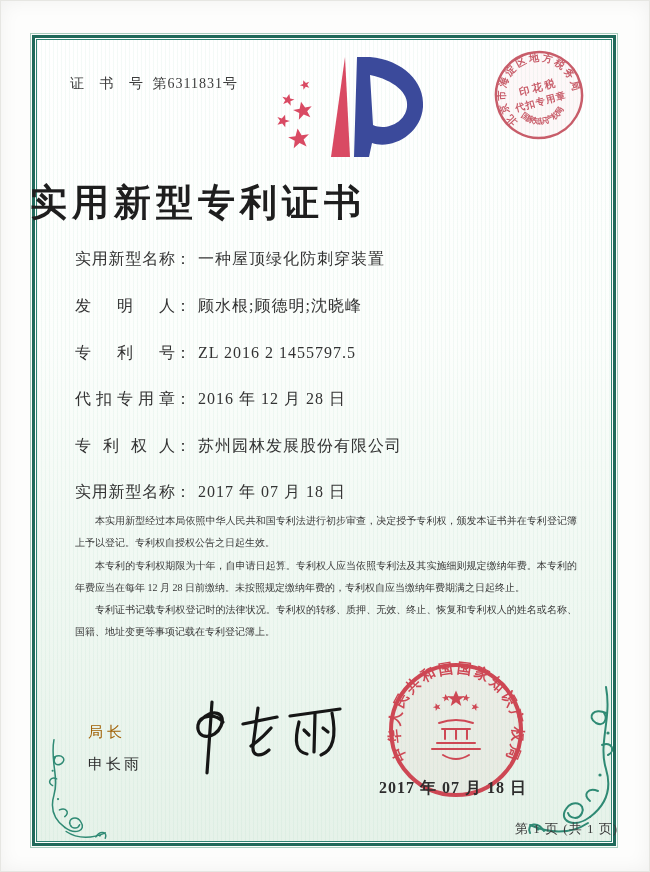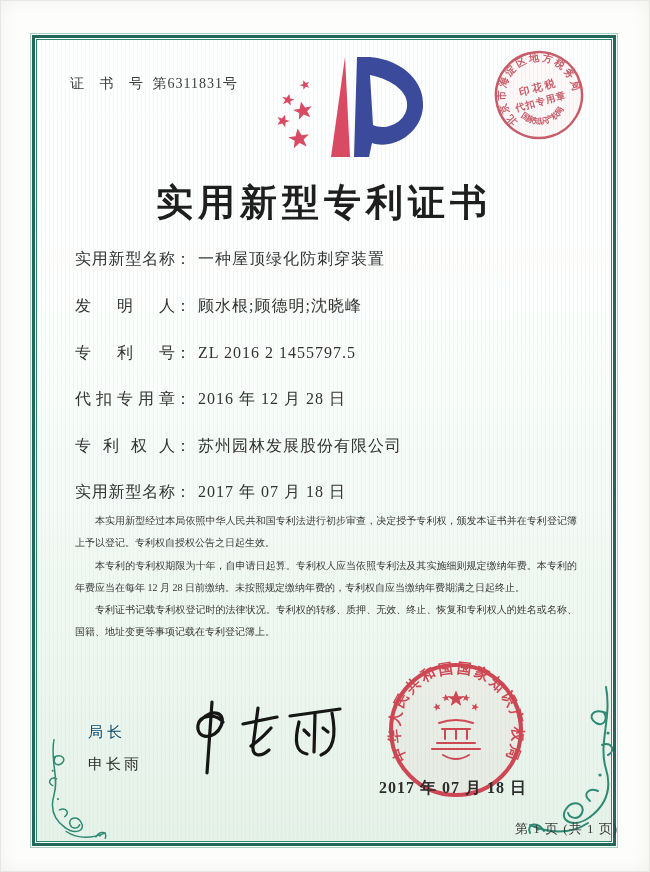"实用新型专利证书" .title { text-align: center -> none }
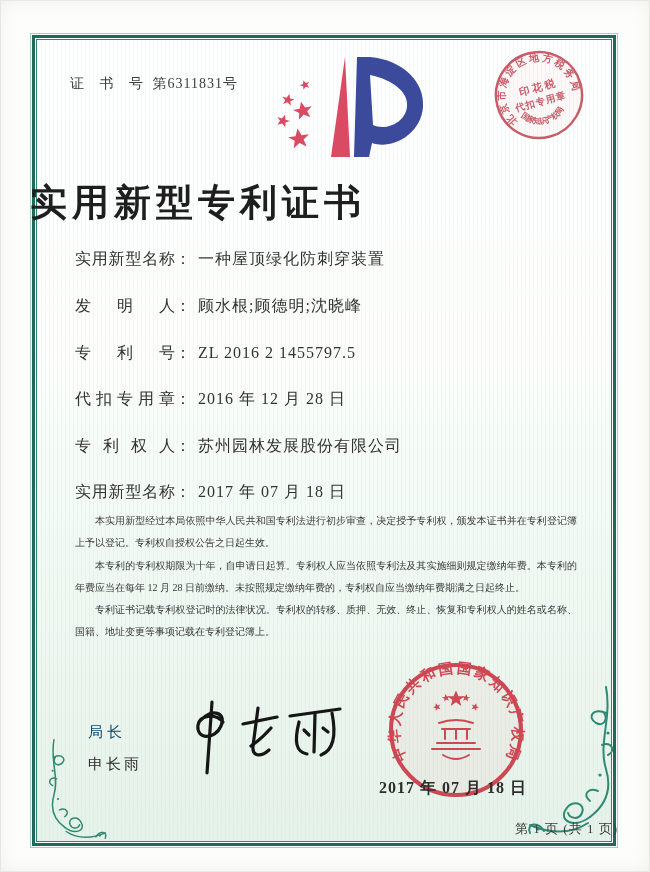"局长" .director-title { color: #0c4a6e -> #a16207 }
